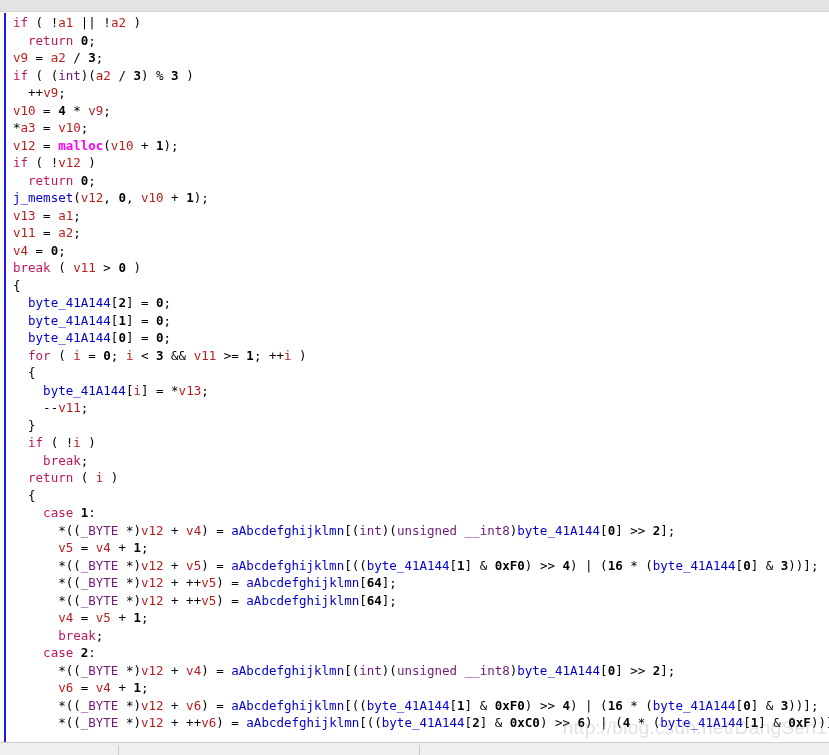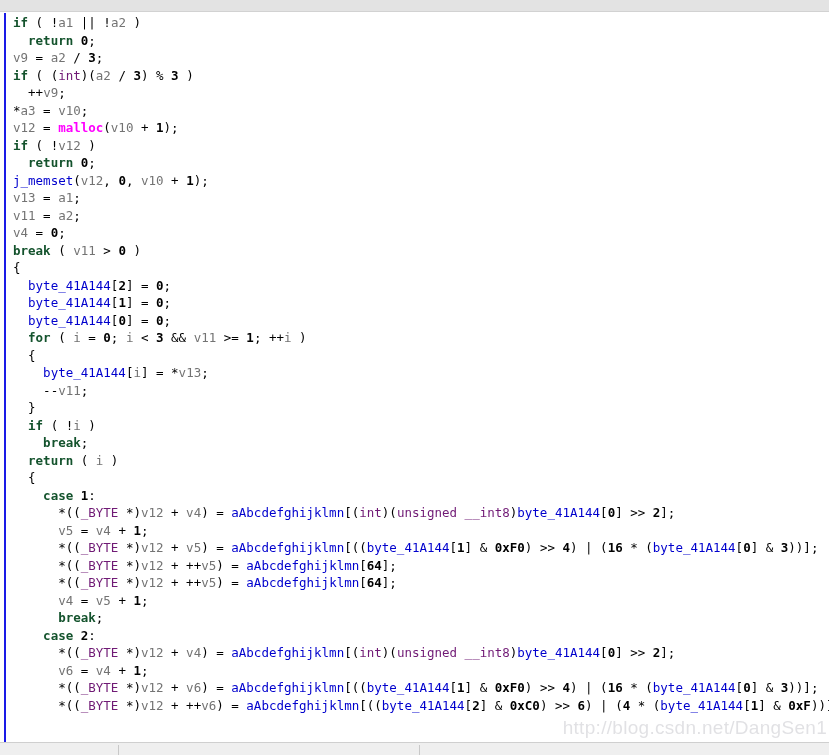"if" .kw { color: #14532d -> #be185d; font-weight: bold -> normal }
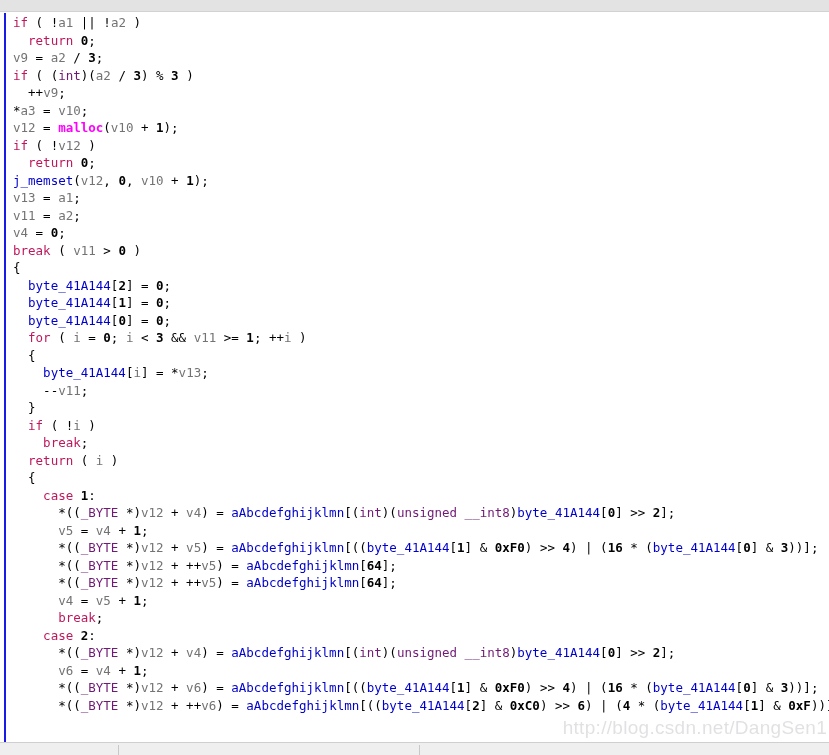"a1" .loc { color: #737373 -> #b91c1c }
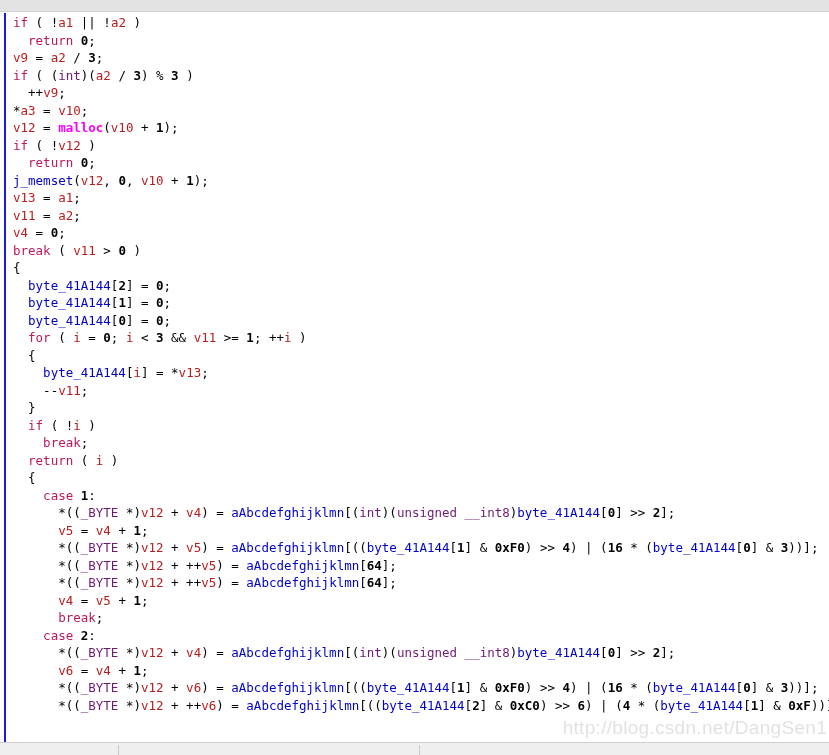"v10 = 4 * v9;" div.line { html: none -> <div><span>v10</span><span> = </span><span>4</span><span> * </span><span>v9</span><span>;</span></div> }
